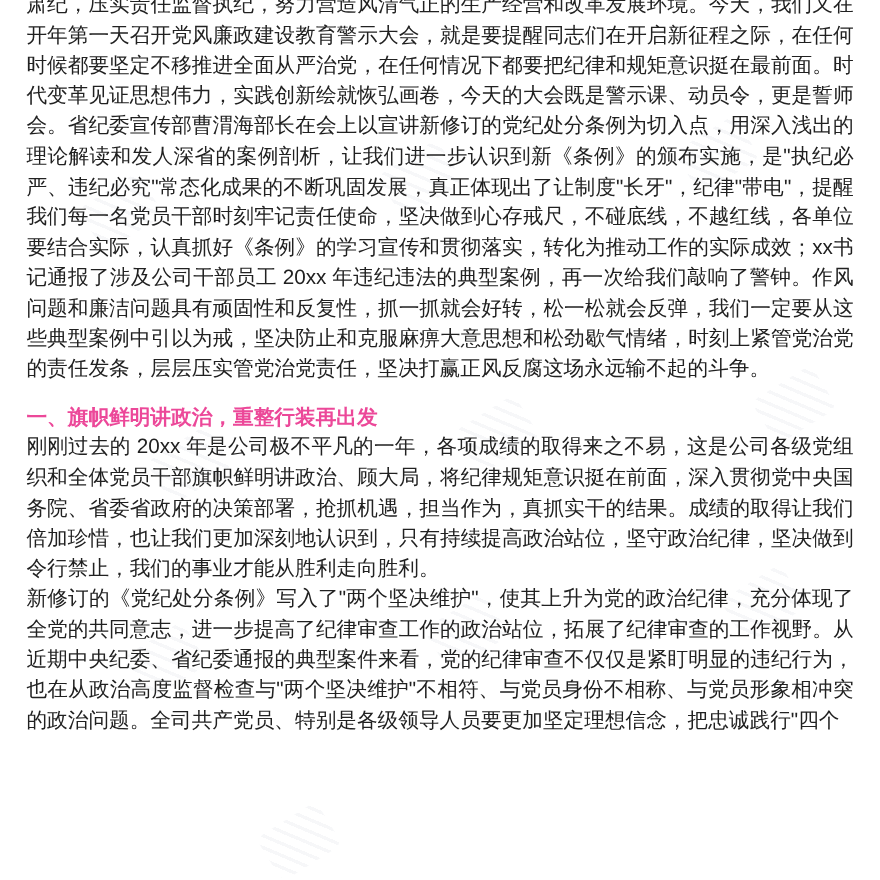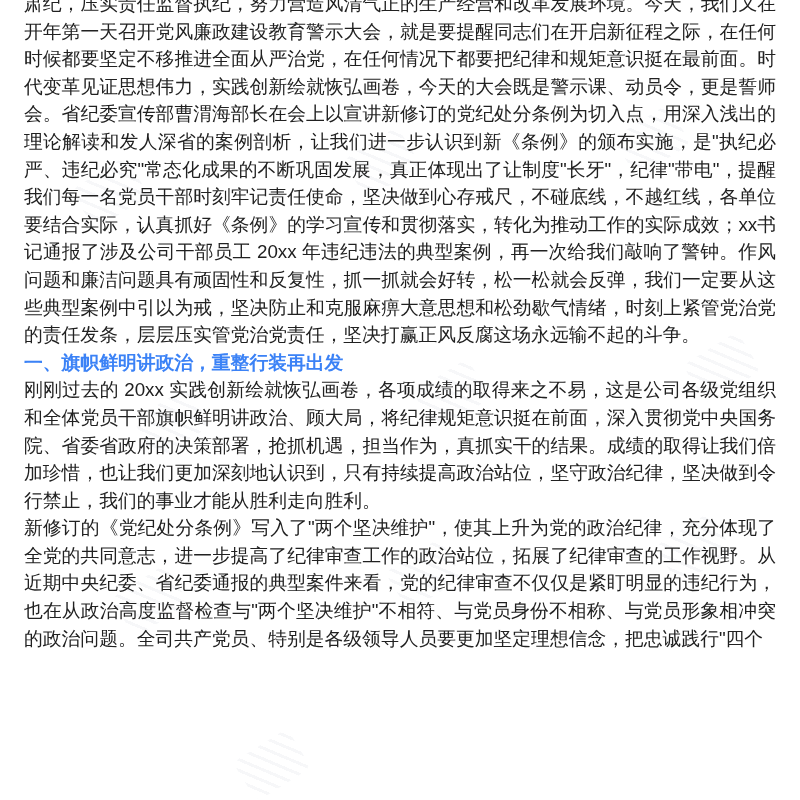"一、旗帜鲜明讲政治，重整行装再出发" .heading { color: #3b82f6 -> #ec4899; margin-top: none -> 16px }
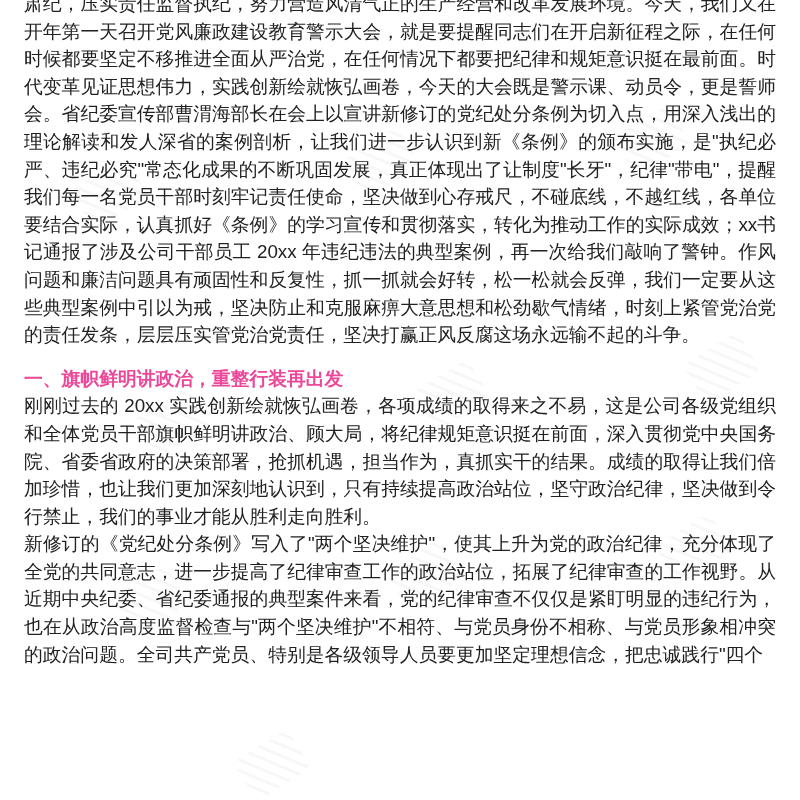"刚刚过去的 20xx" p.para { text: 实践创新绘就恢弘画卷 -> 年是公司极不平凡的一年 }
